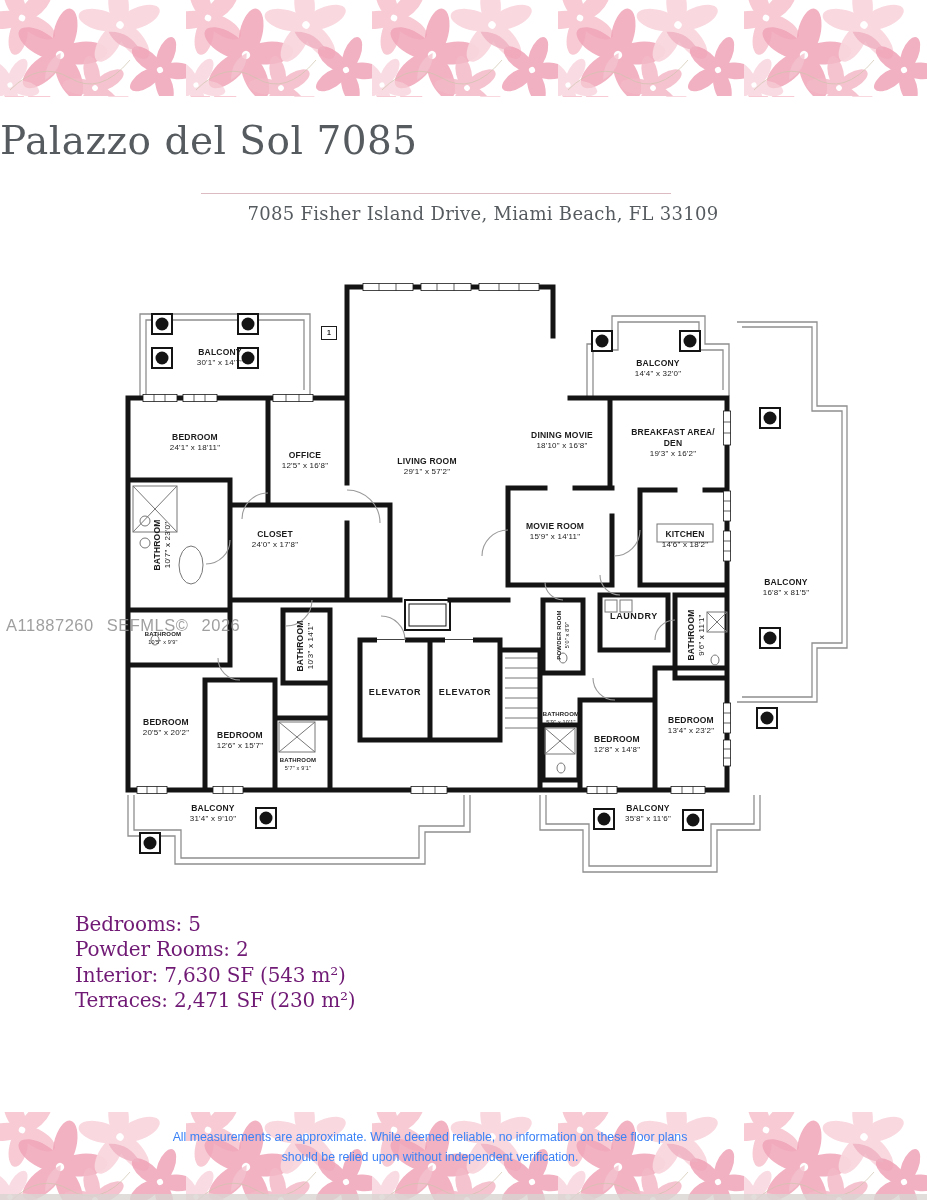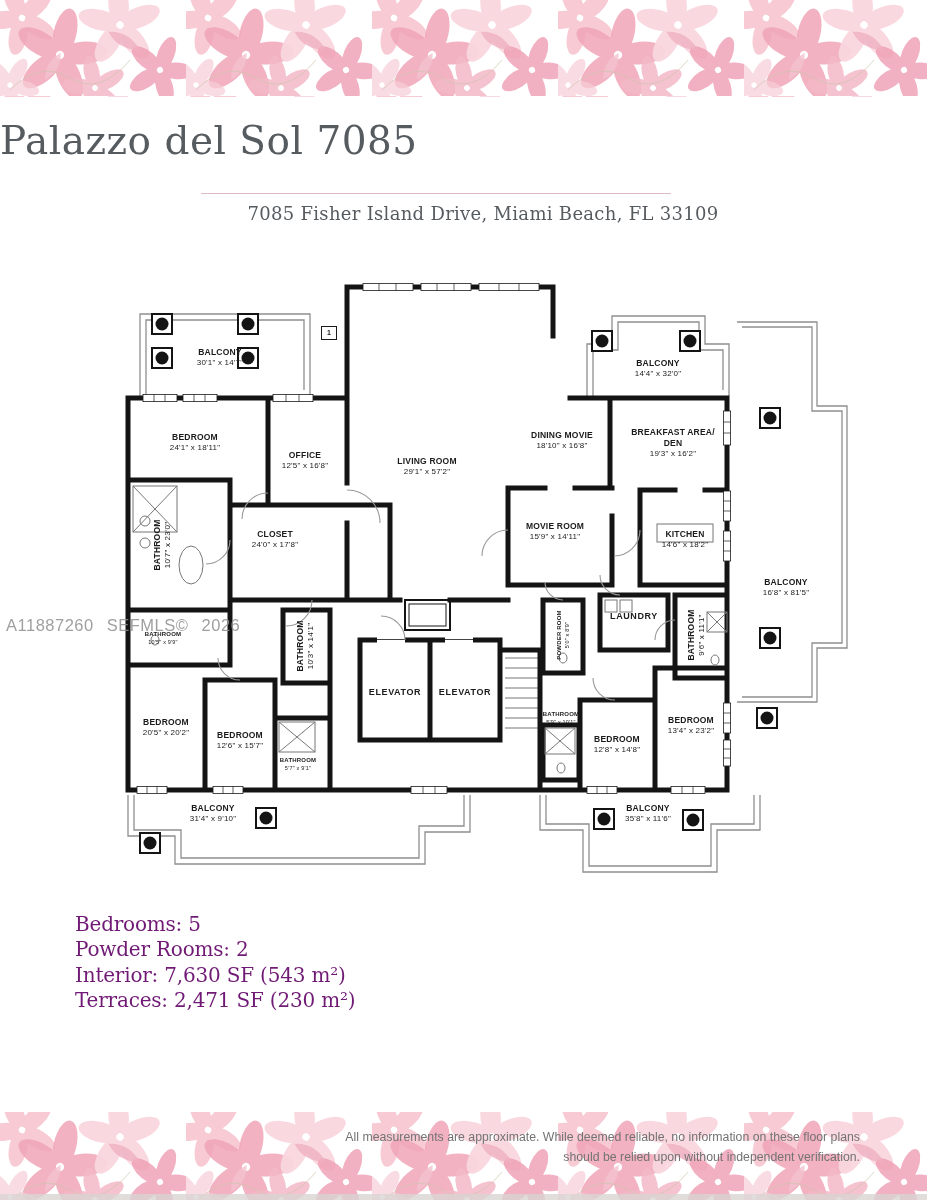"All measurements are approximate. While" .disclaimer { color: #737373 -> #3b82f6; text-align: right -> center }
